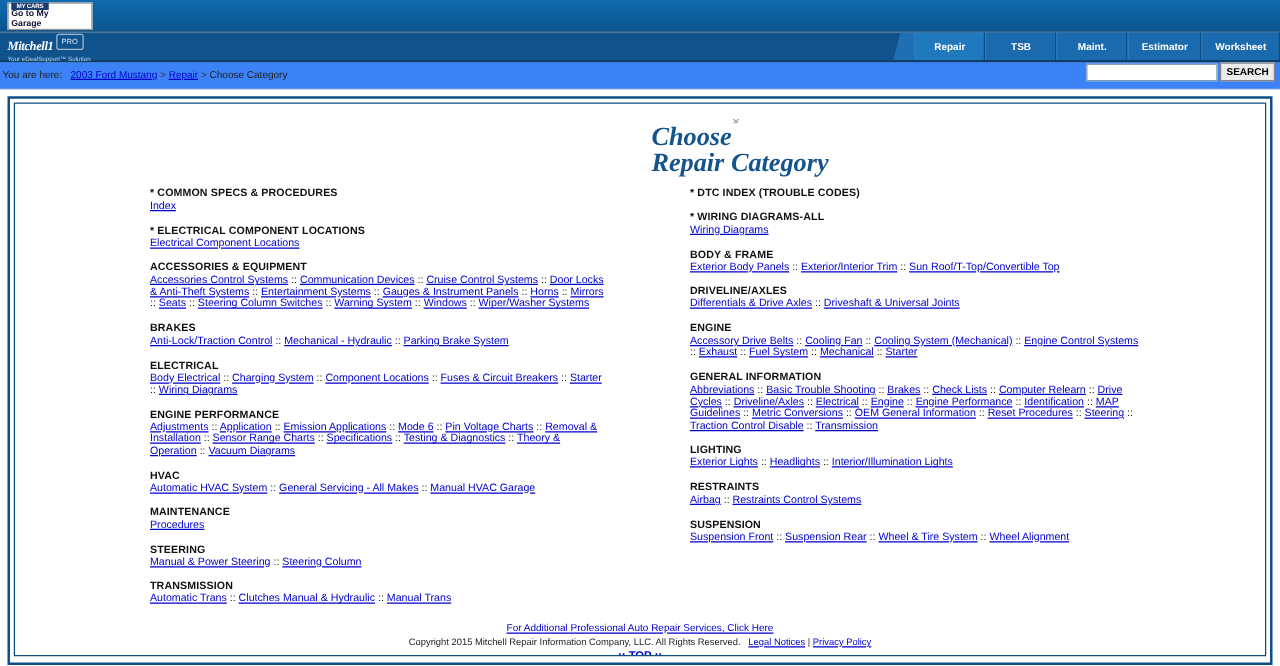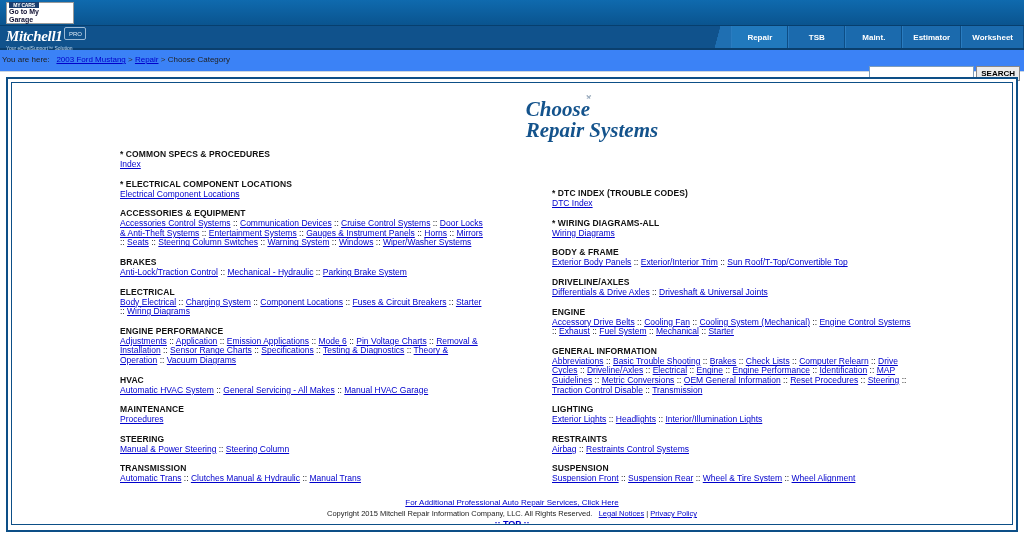"Mitchell1" .brand-name { font-size: 15px -> 10px }
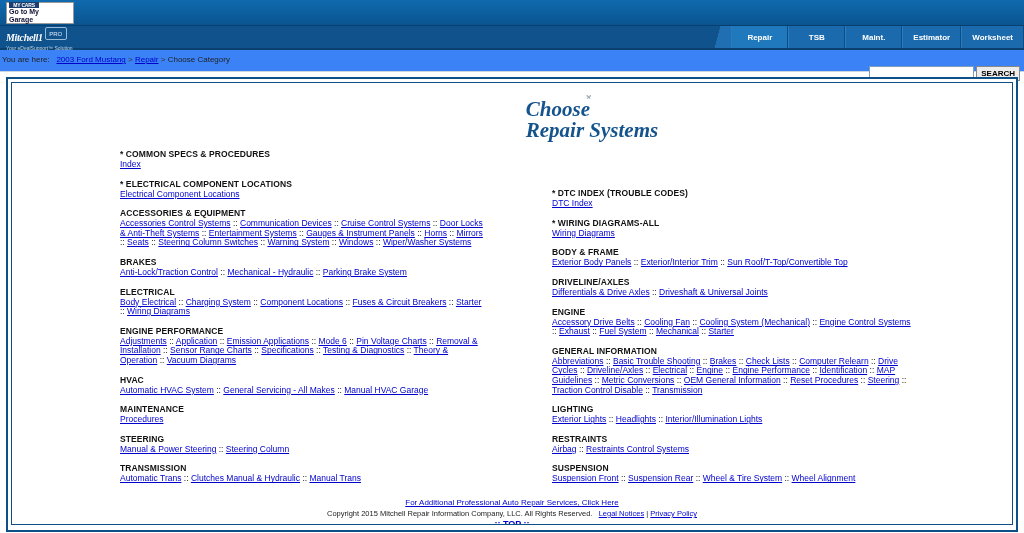"SEARCH" .searchbox { align-items: flex-start -> flex-end; top: 16px -> 0 }
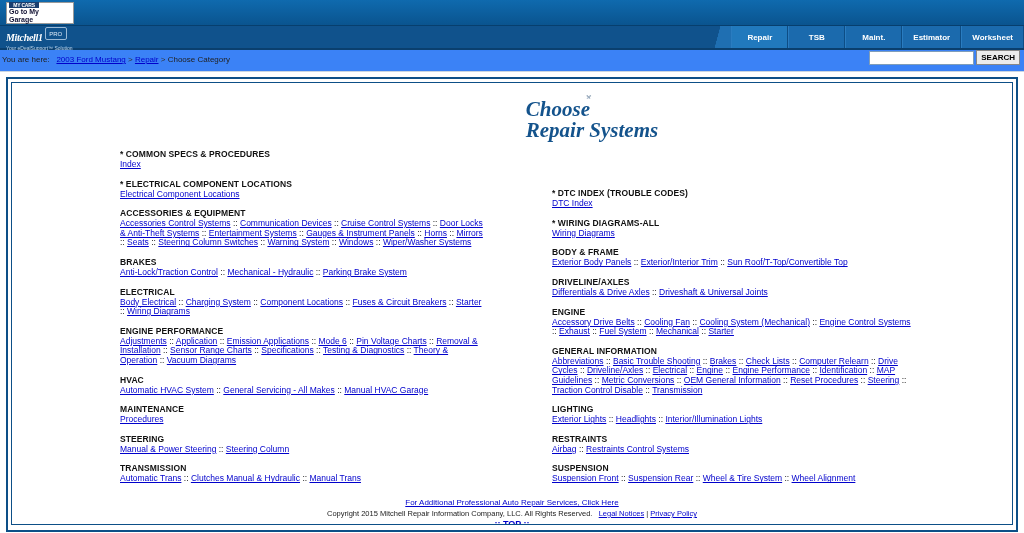"Repair Systems" div.title-txt { text: Systems -> Category }
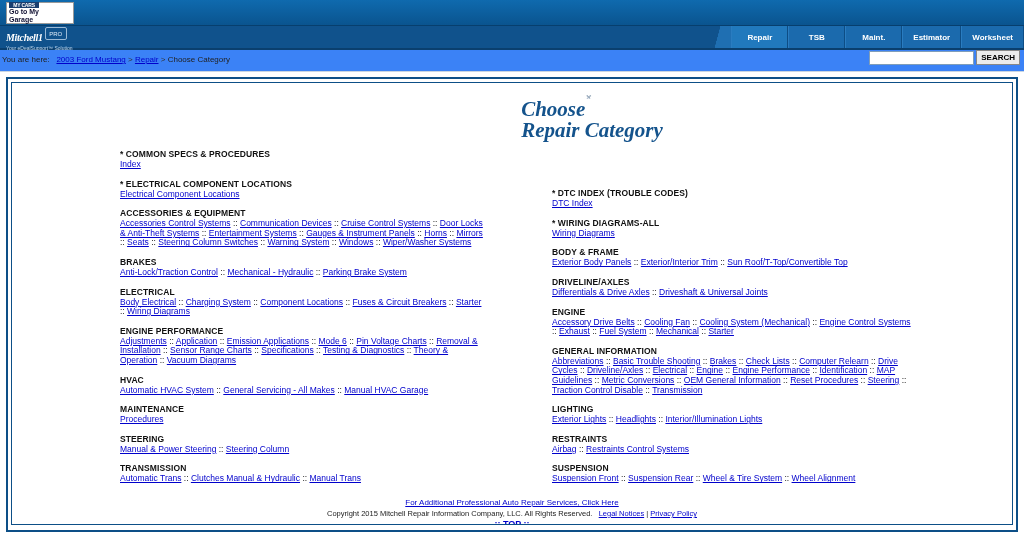"* COMMON SPECS & PROCEDURES" .columns { align-items: flex-end -> none }
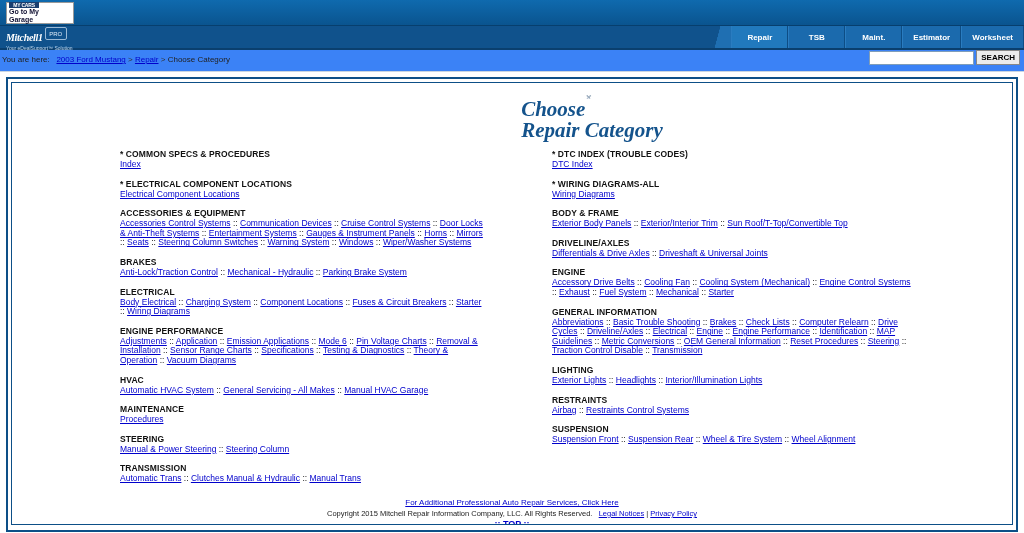"DTC Index" div.grp-links { html: <div><a>DTC Index</a></div> -> none }
